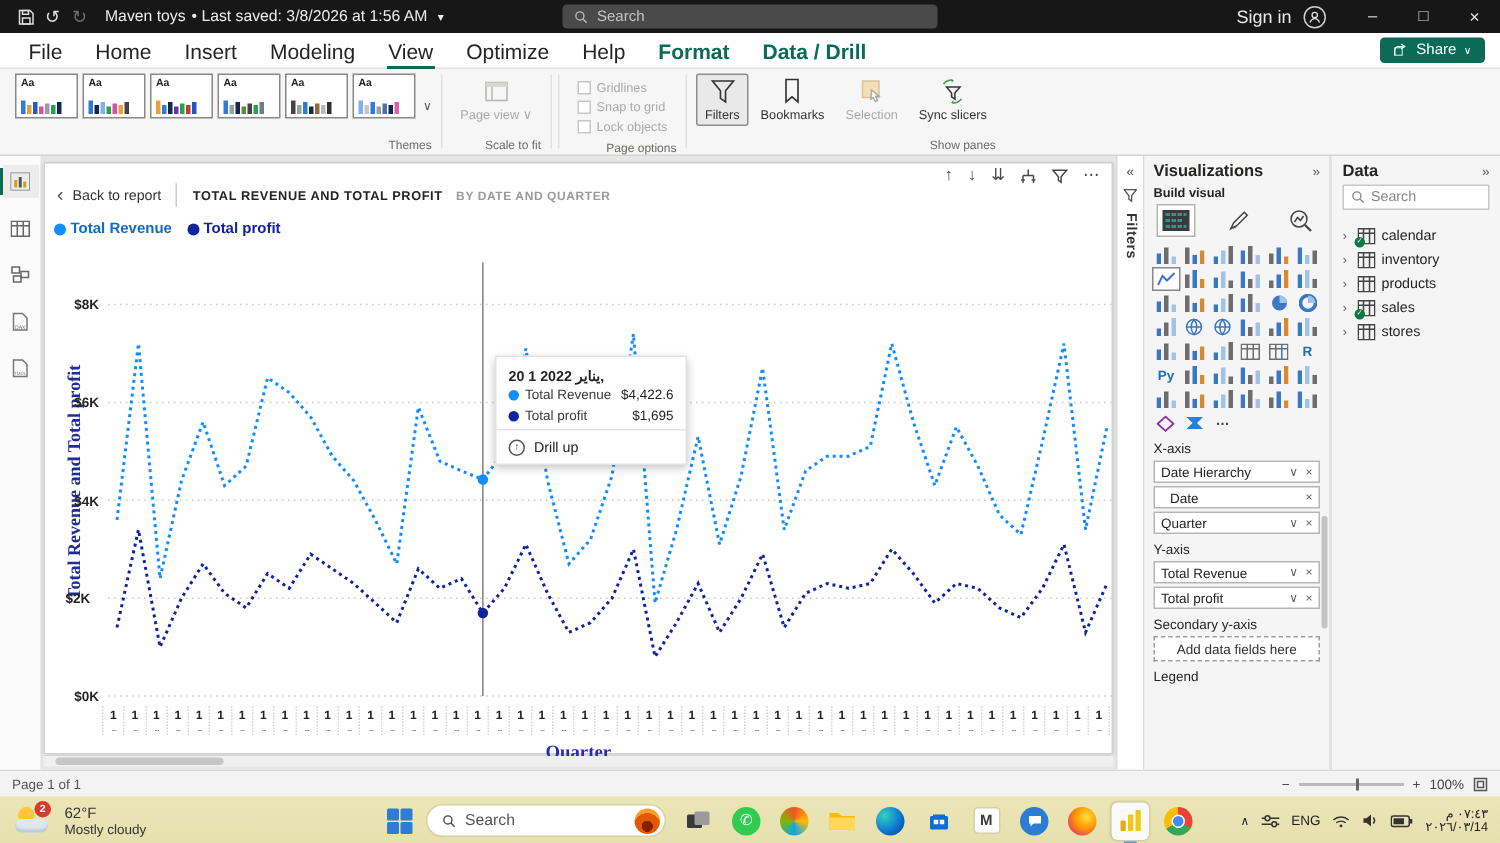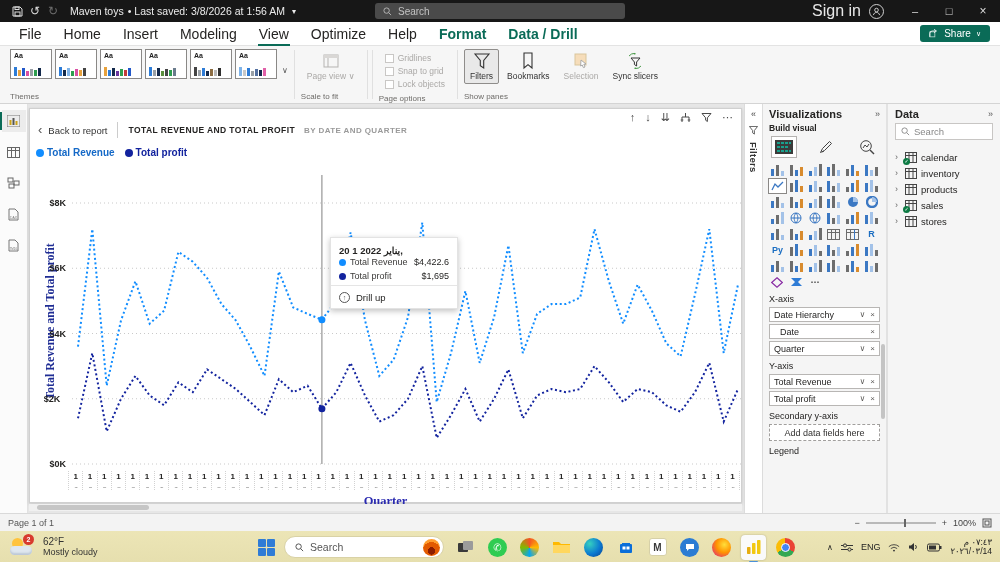"Sign in" .signin { font-size: 16px -> 12px }
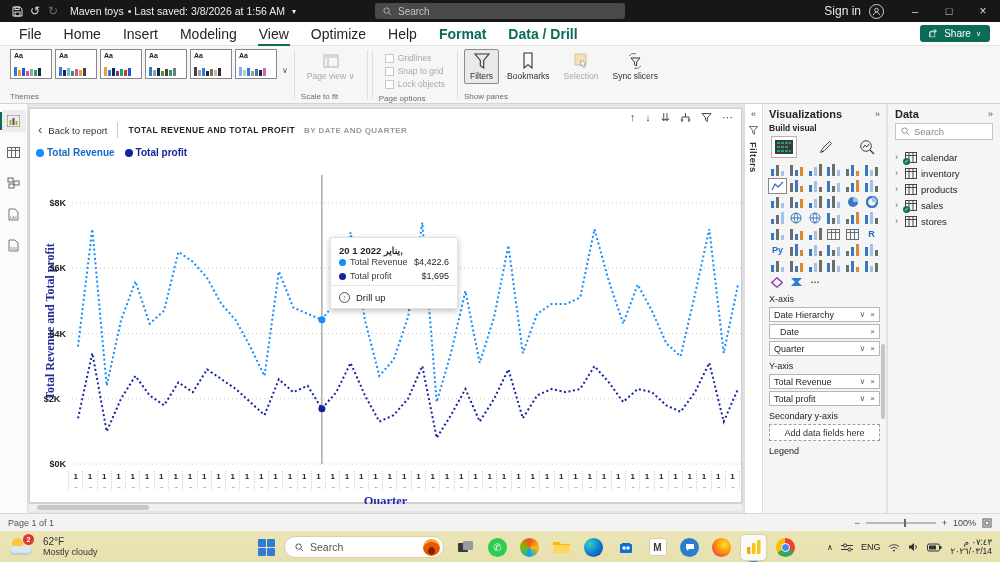"Gridlines" .rgroup { align-items: flex-start -> flex-end }
